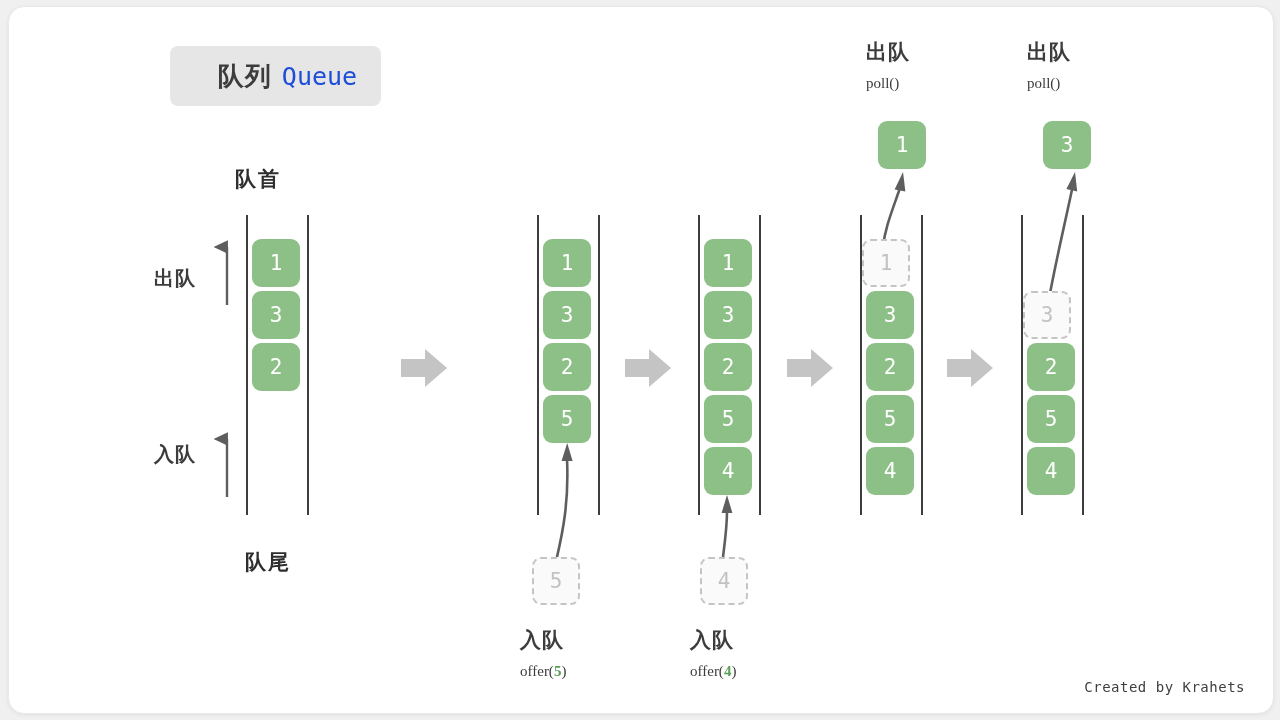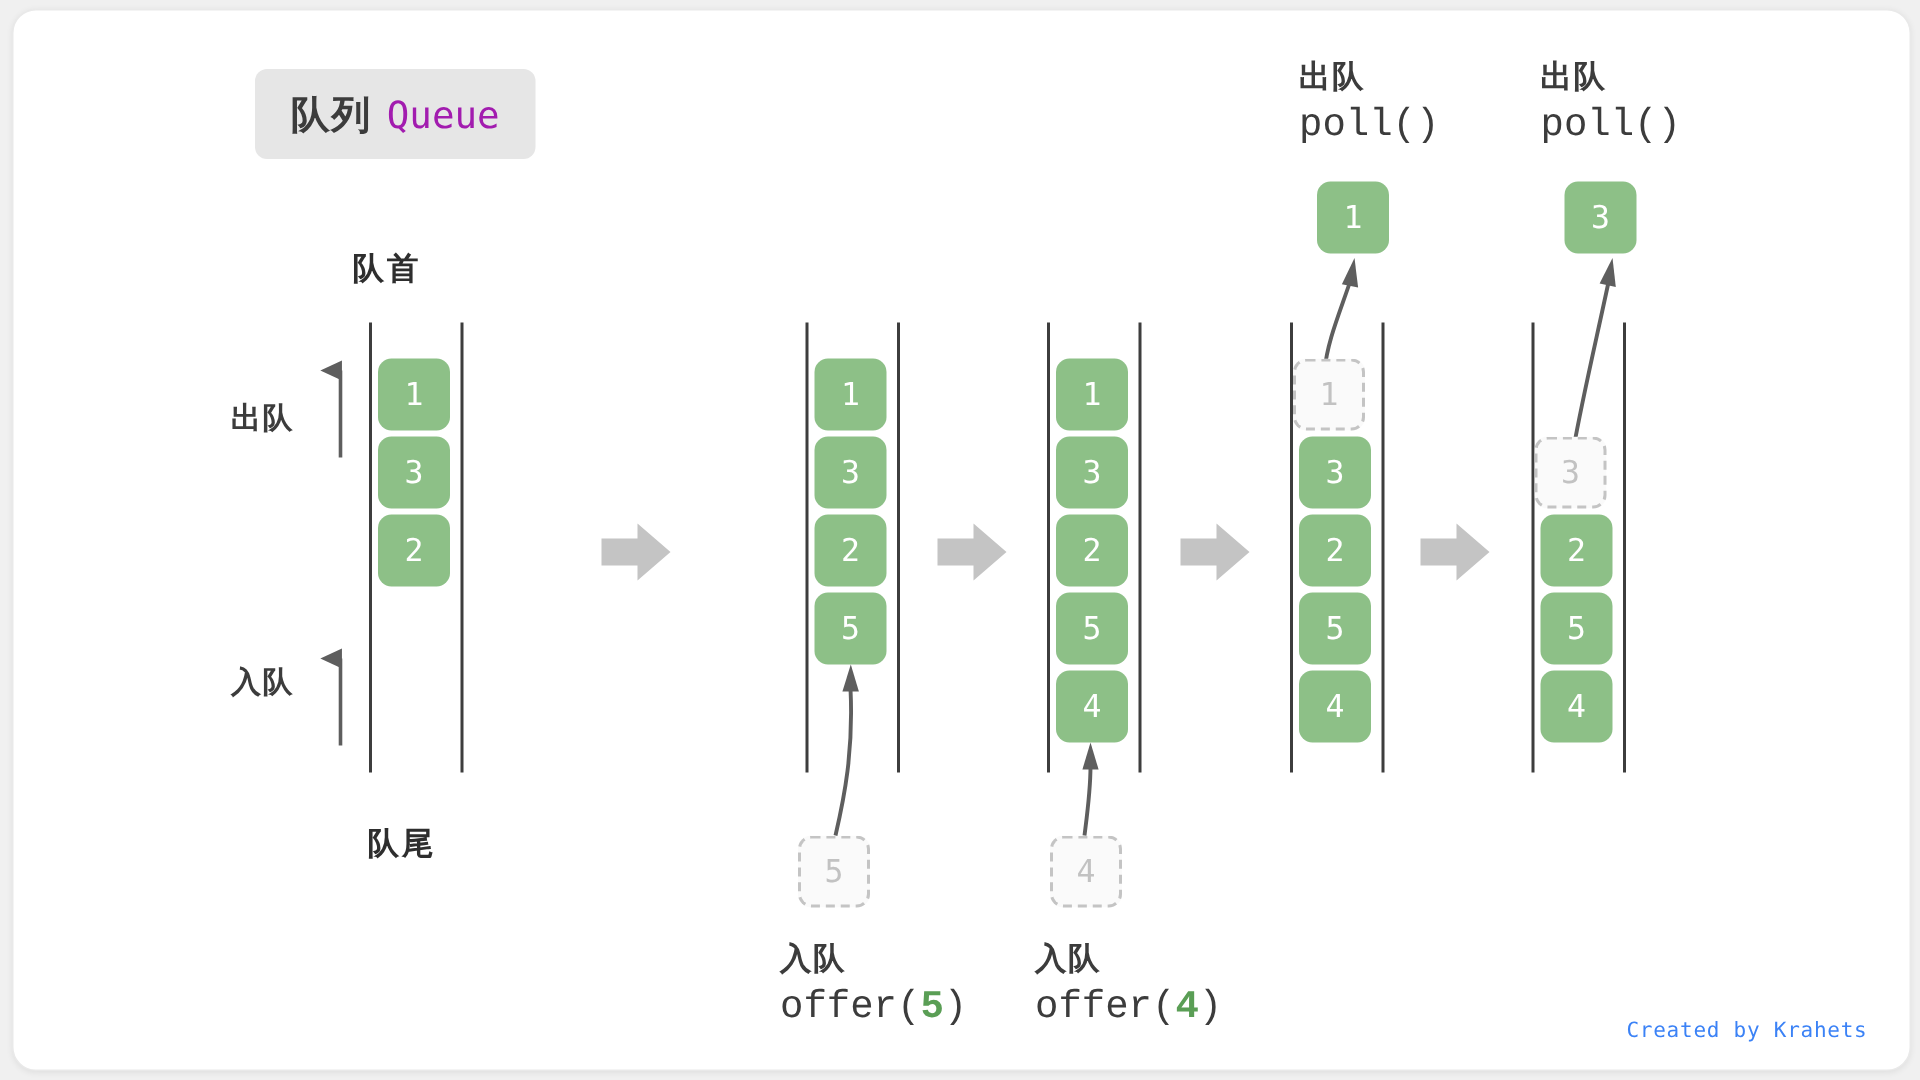"队列" #title-badge { padding-left: none -> 24px }
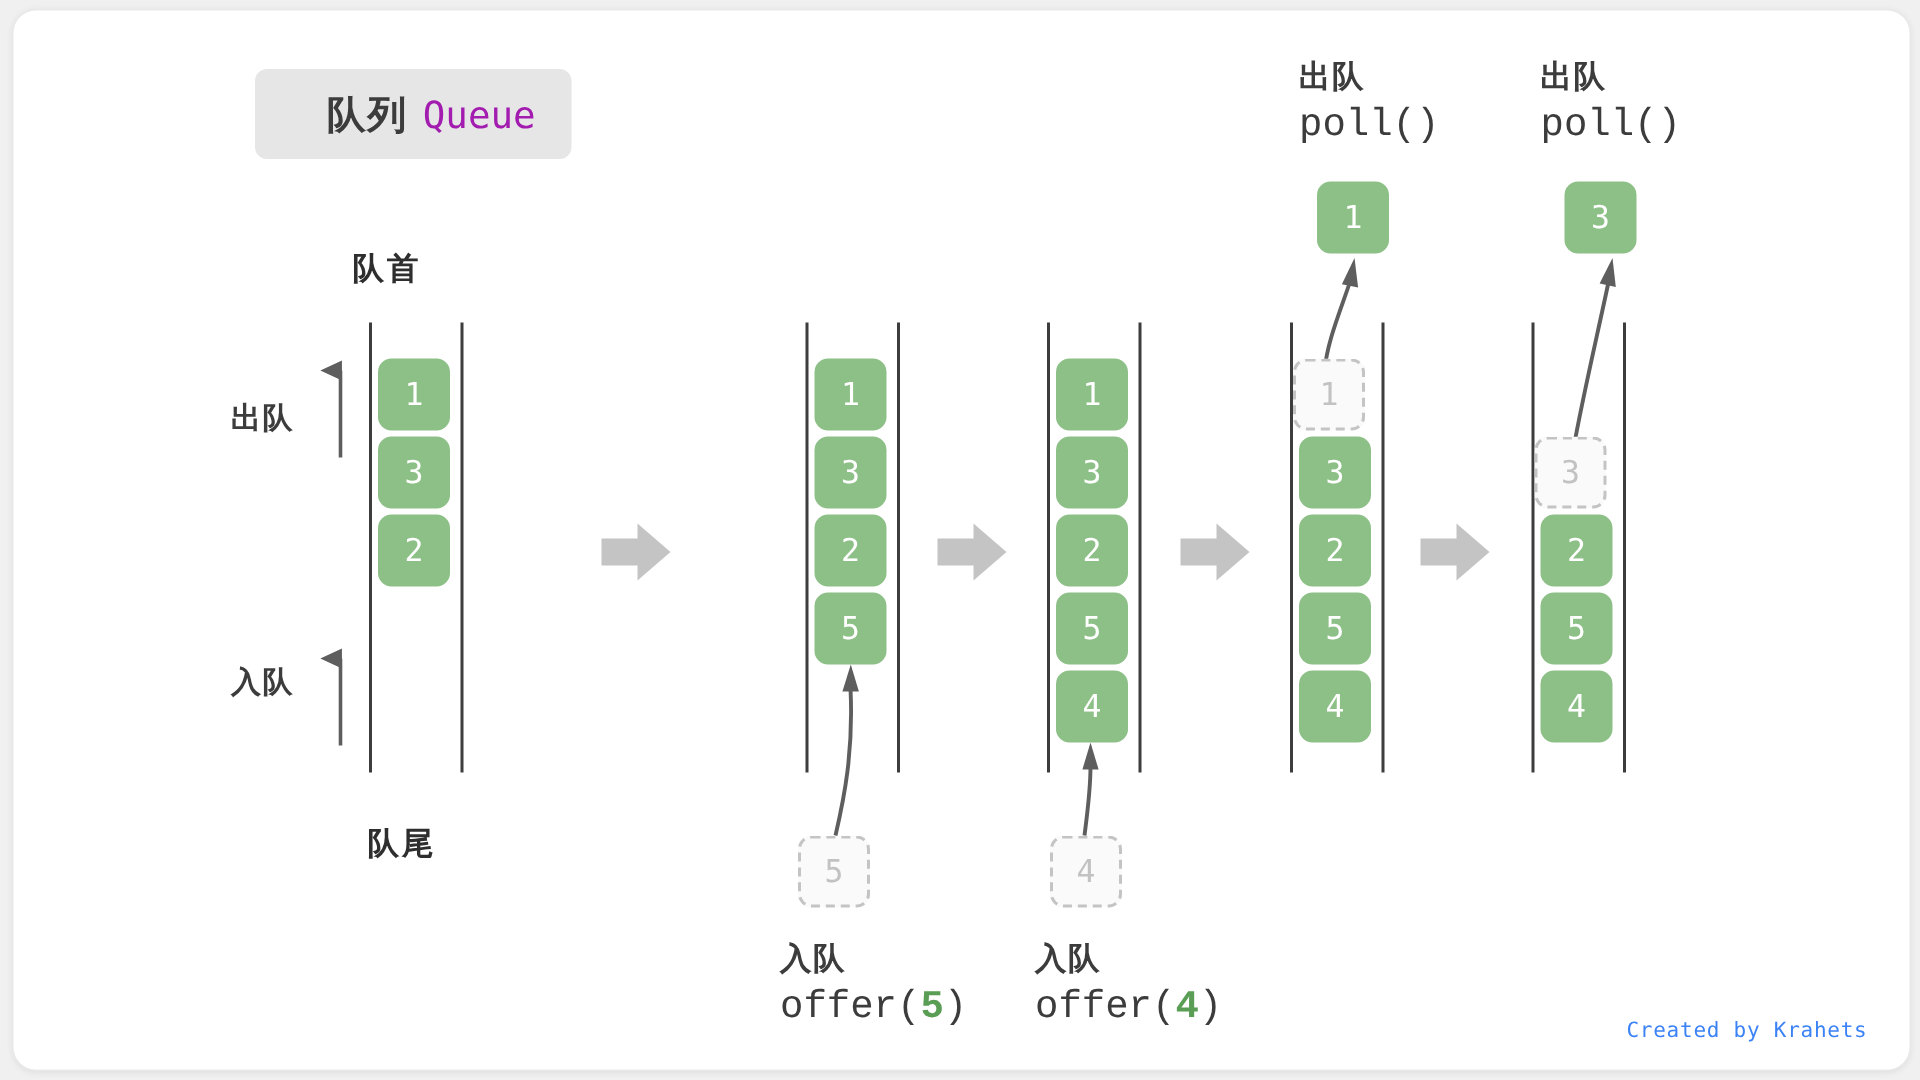"Queue" #title-badge .en { color: #a21caf -> #1d4ed8 }
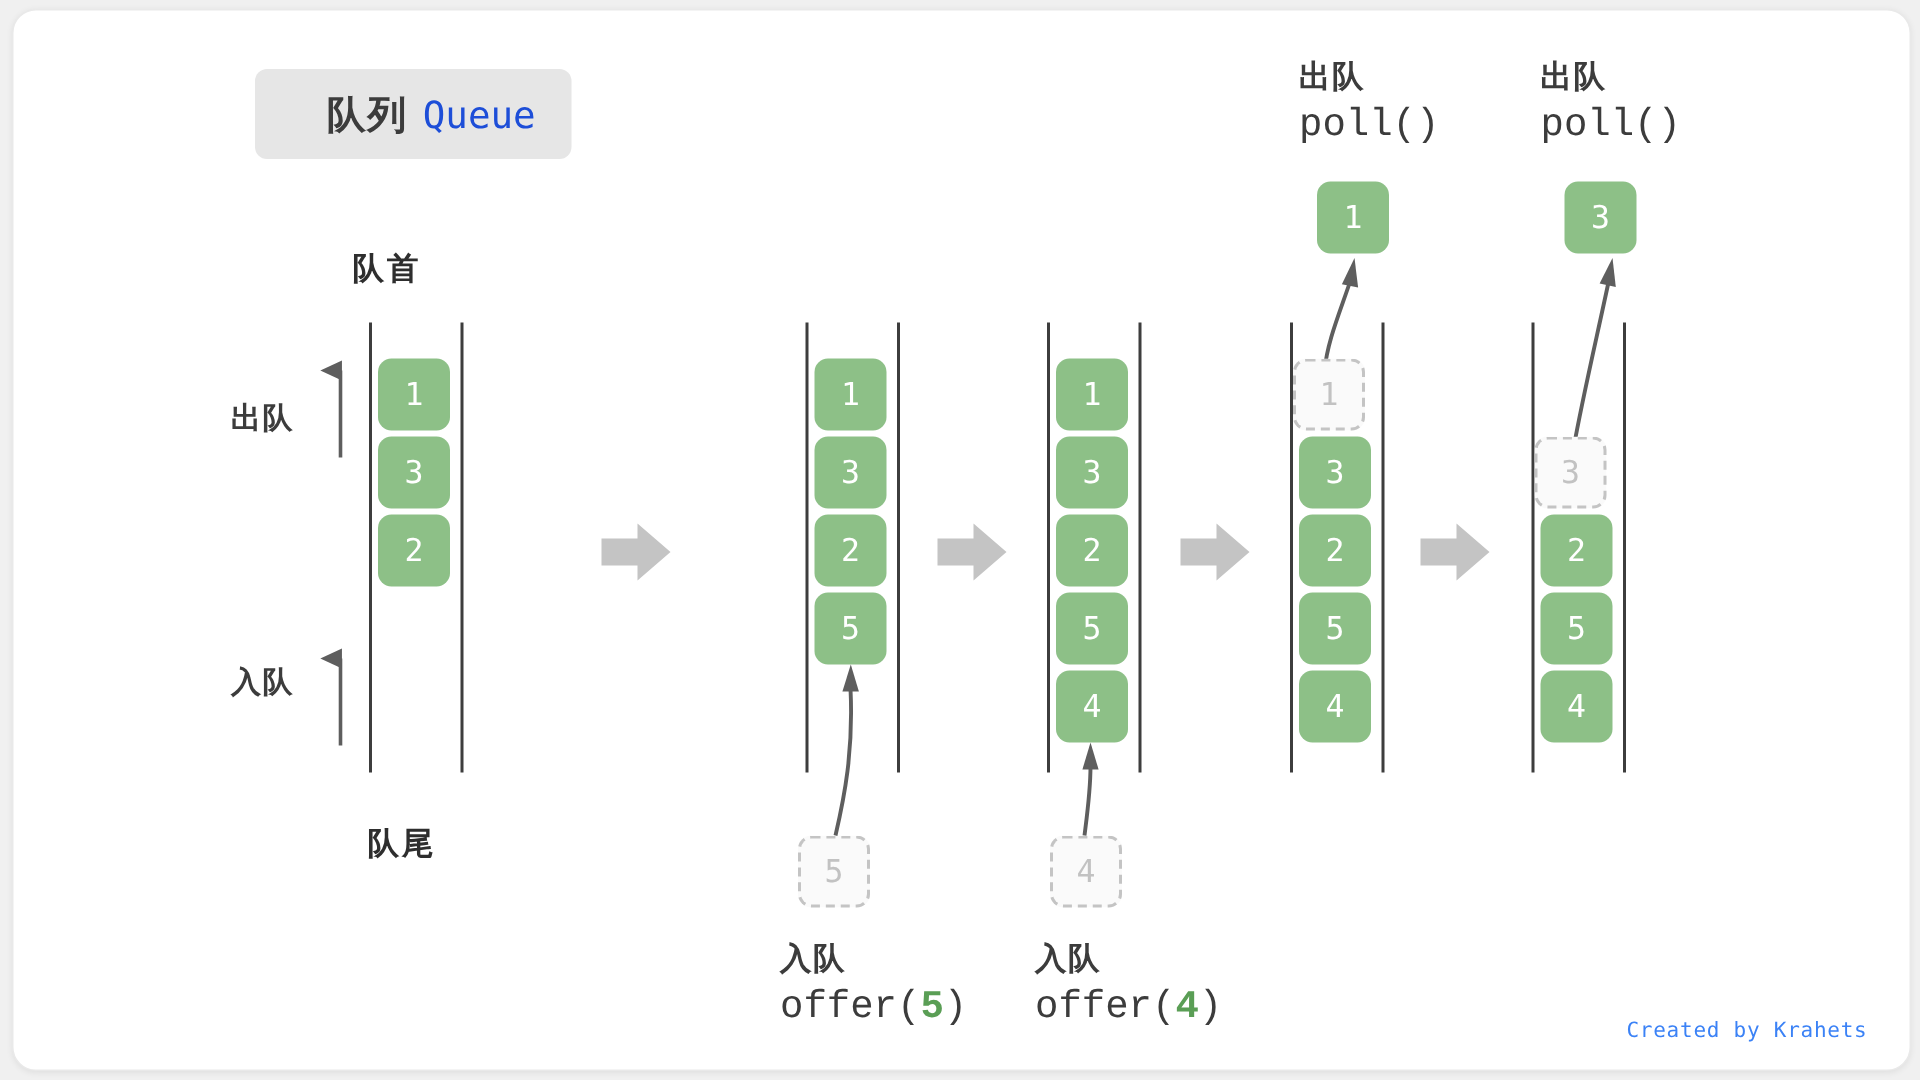"poll()" .op-caption .op-code { font-family: Liberation Mono, monospace -> Liberation Serif, serif; font-size: 26px -> 15px }
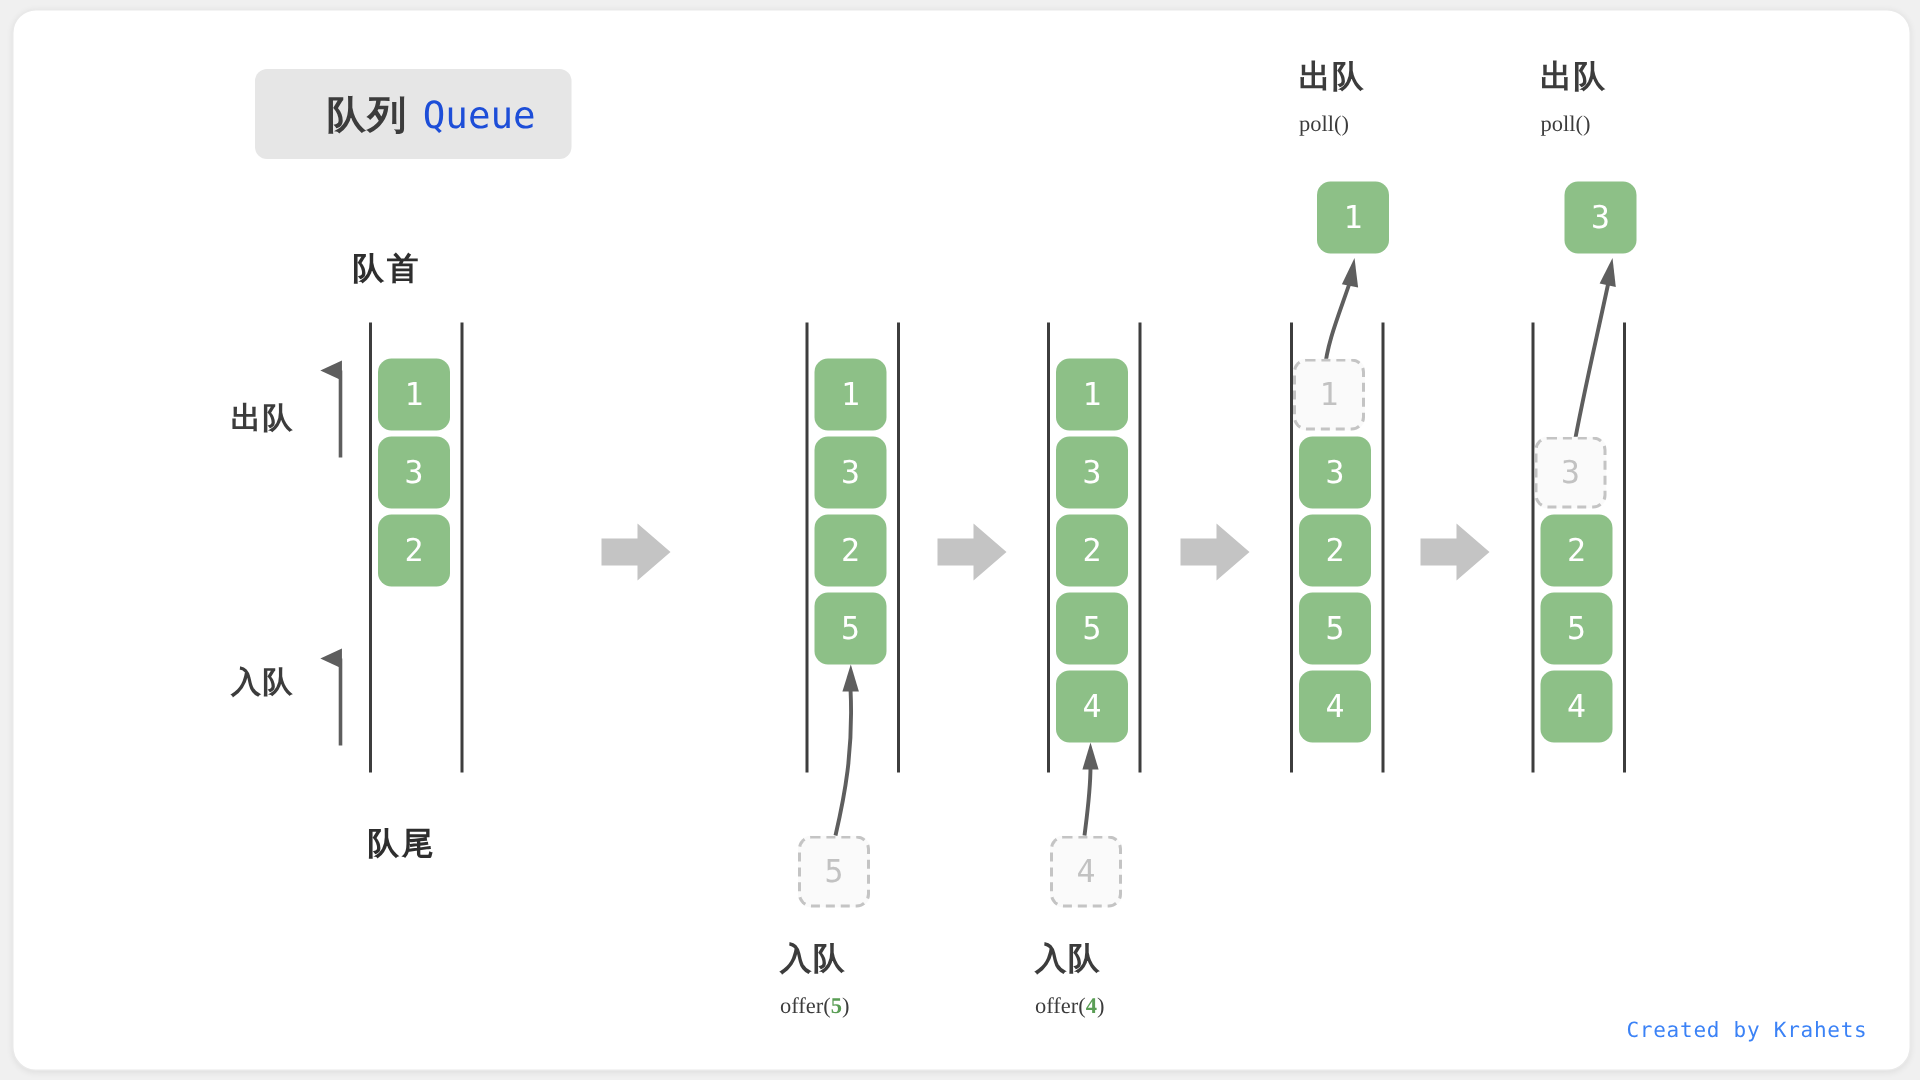"Created by Krahets" #watermark { color: #3b82f6 -> #404040 }
